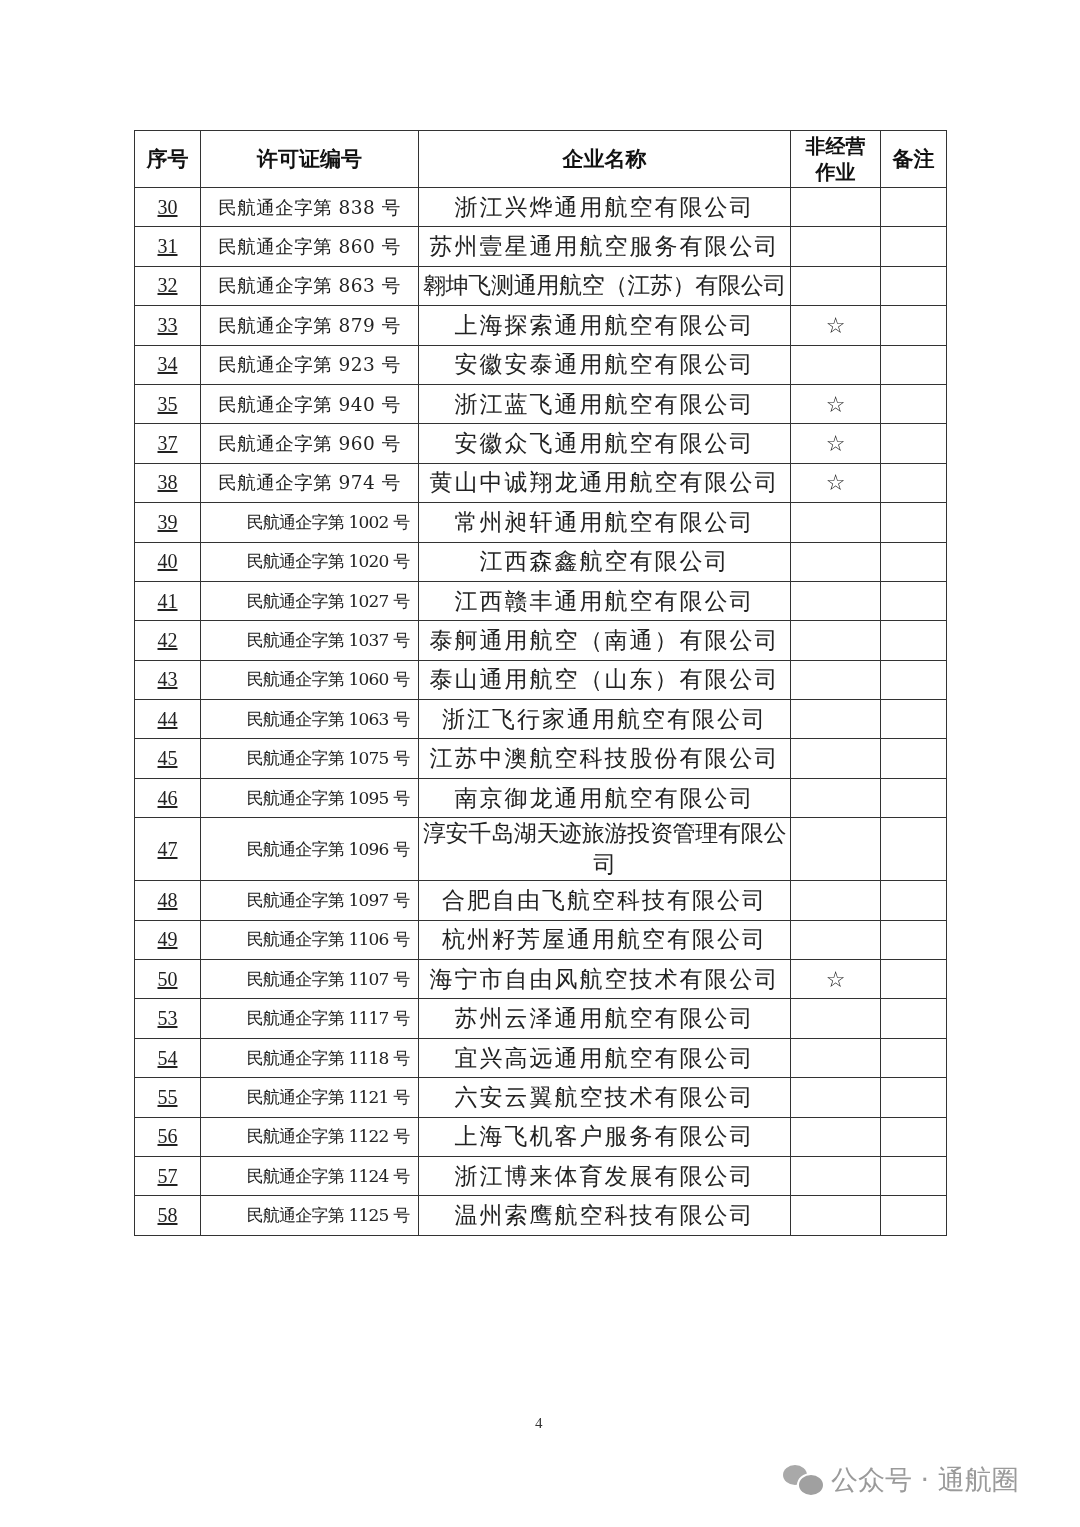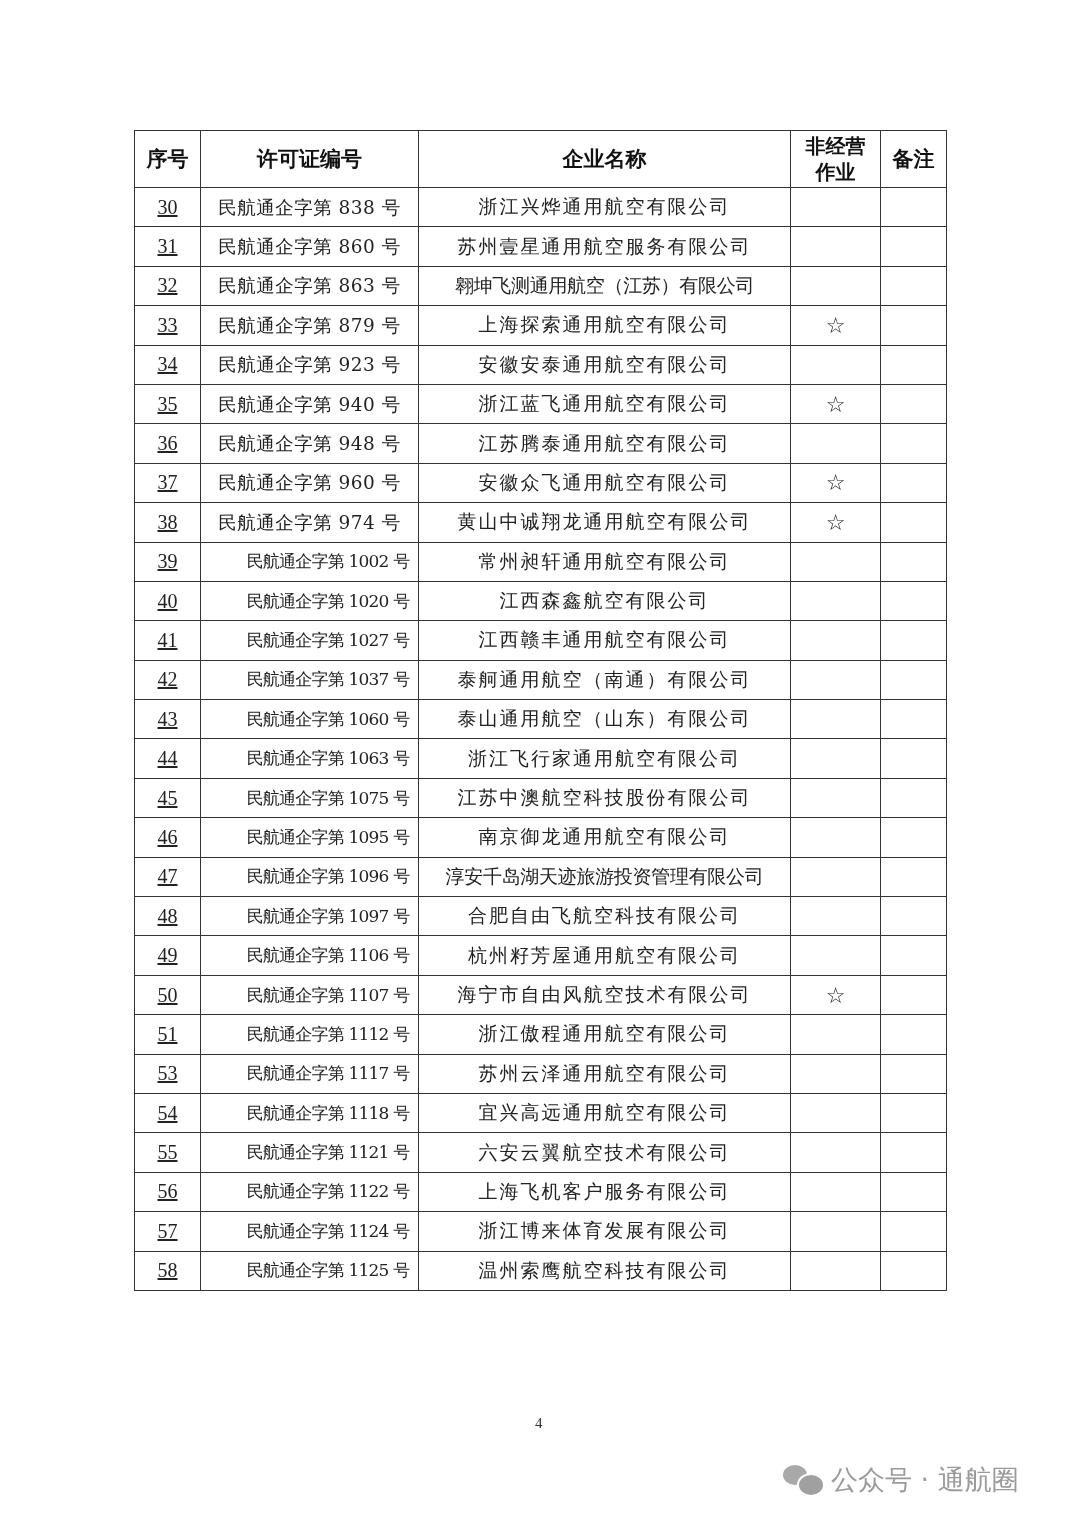"浙江兴烨通用航空有限公司" td.name { font-size: 19px -> 23px }
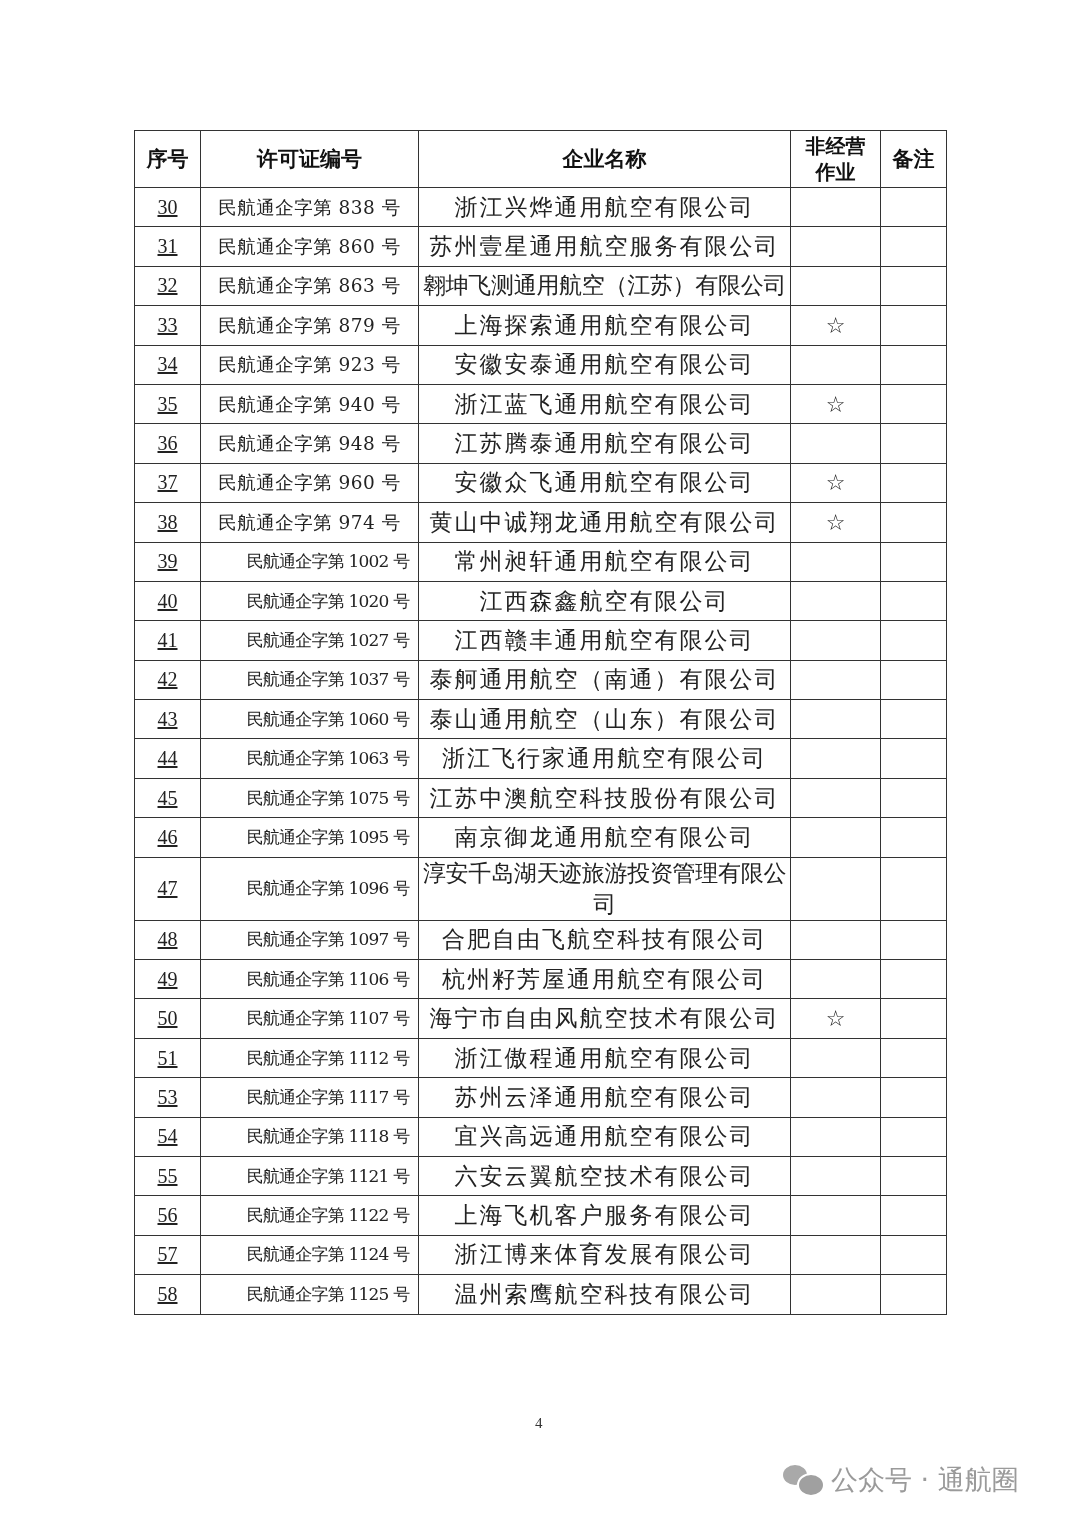"36" tr { html: <tr> <td>36</td> <td>民航通企字第 948 号</td> <td>江苏腾泰通用航空有限公司</td> <td></td> <td></td> </tr> -> none }
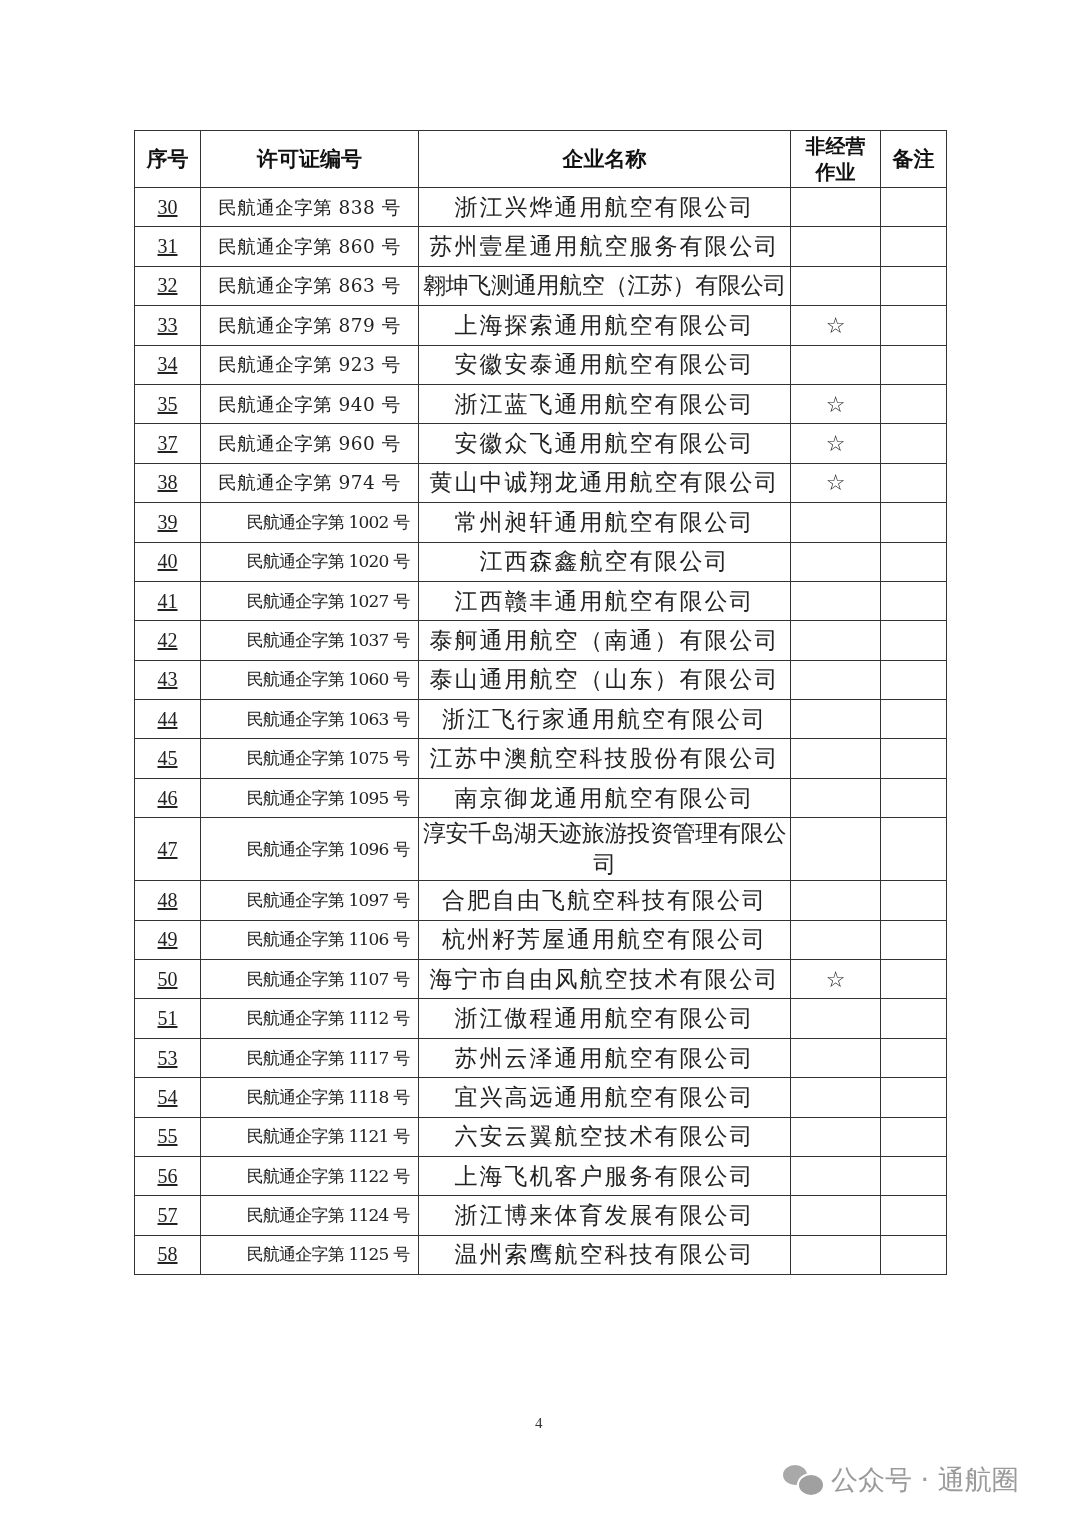"51" tr { html: <tr> <td>51</td> <td>民航通企字第 1112 号</td> <td>浙江傲程通用航空有限公司</td> <td></td> <td></td> </tr> -> none }
